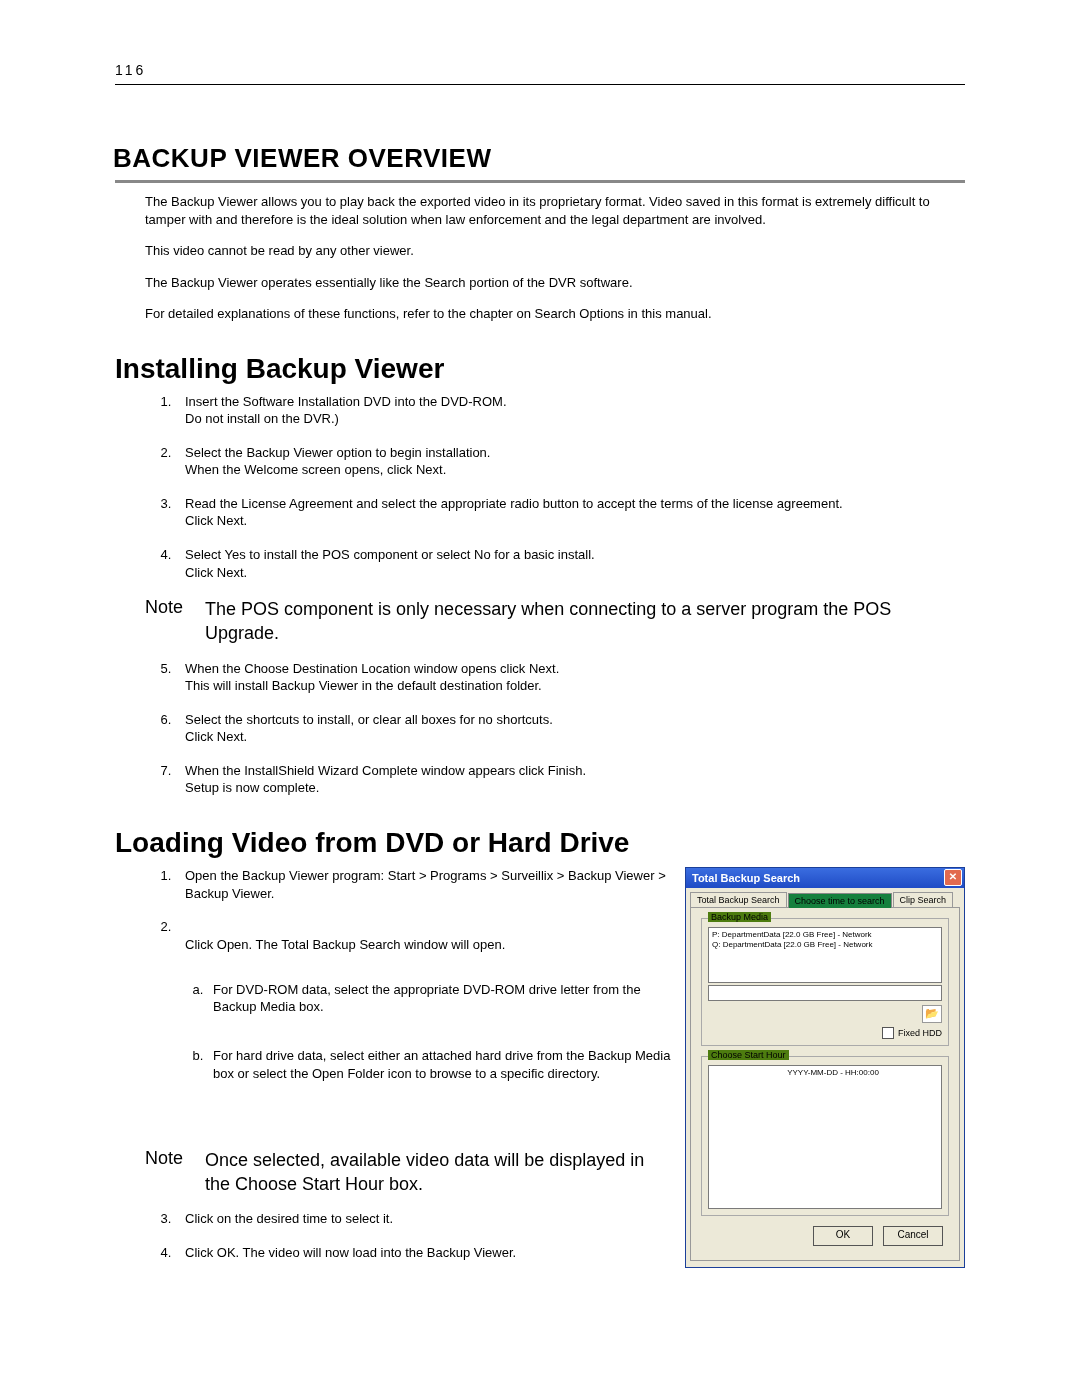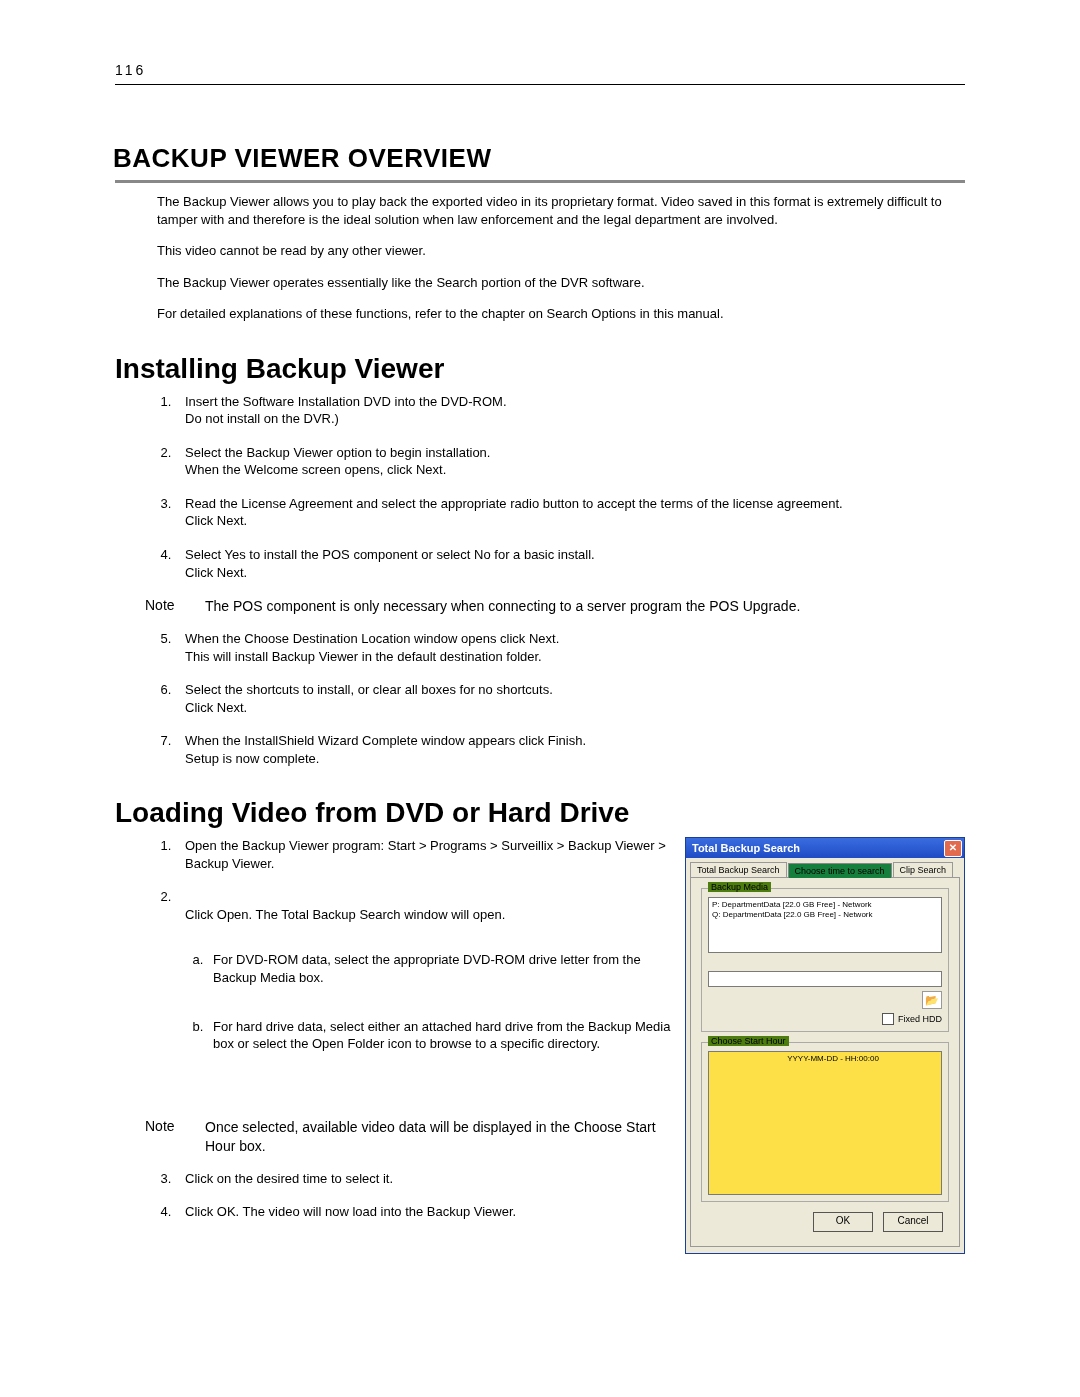"The Backup Viewer allows you" .overview p { margin: 4px 0 14px 12px -> 4px 0 14px 0 }
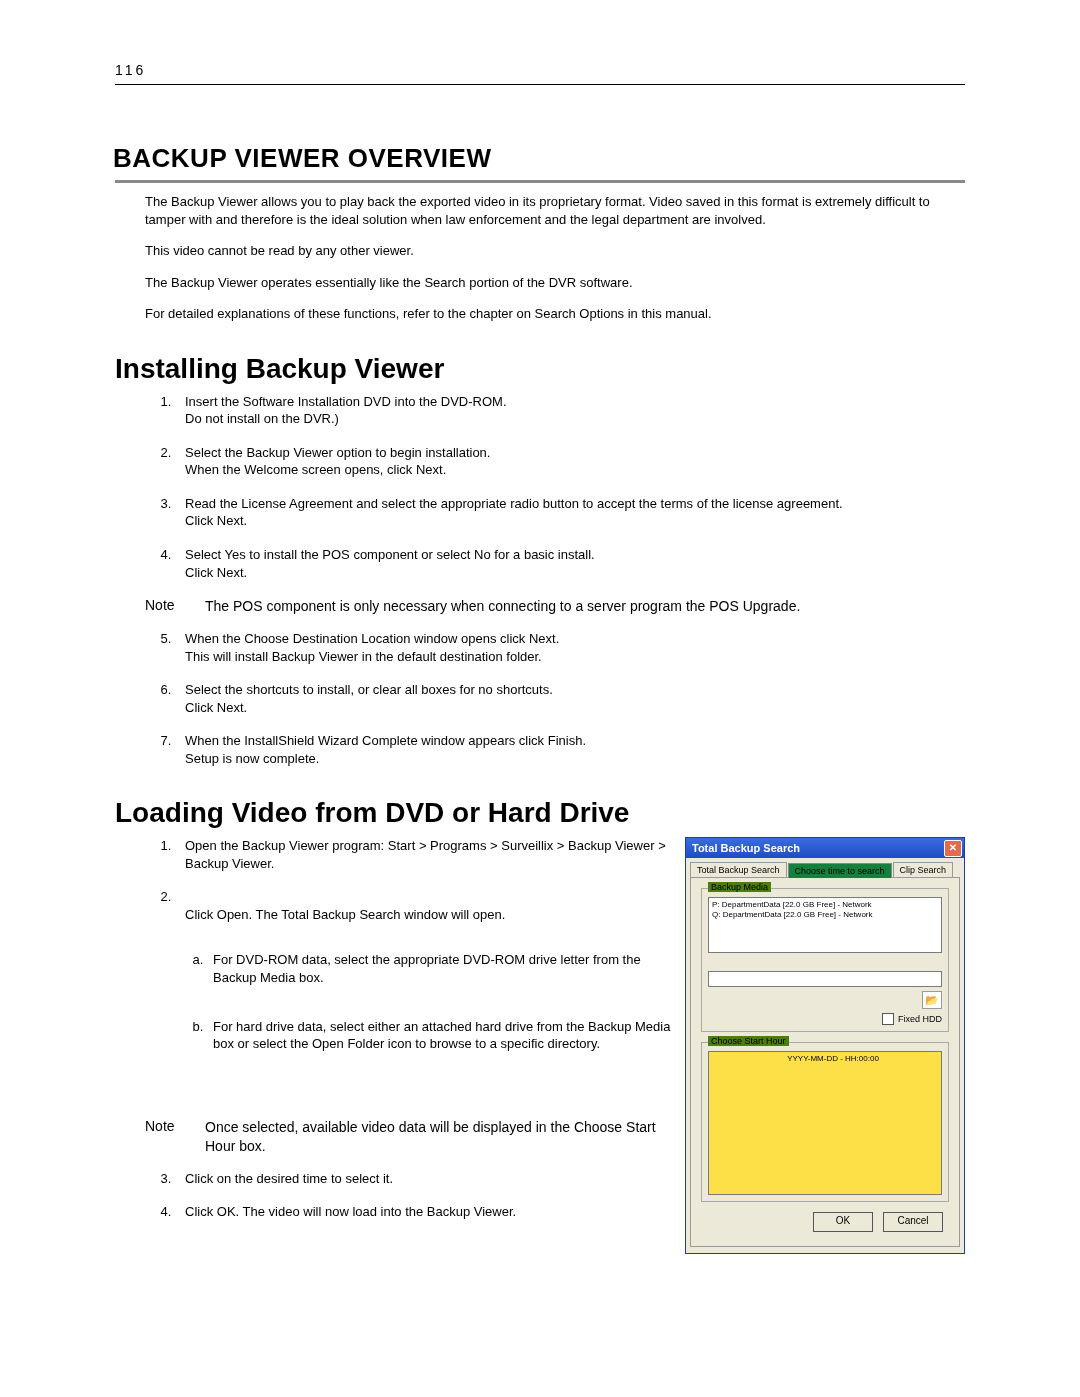"Note" .note-row { font-size: 14px -> 18px }
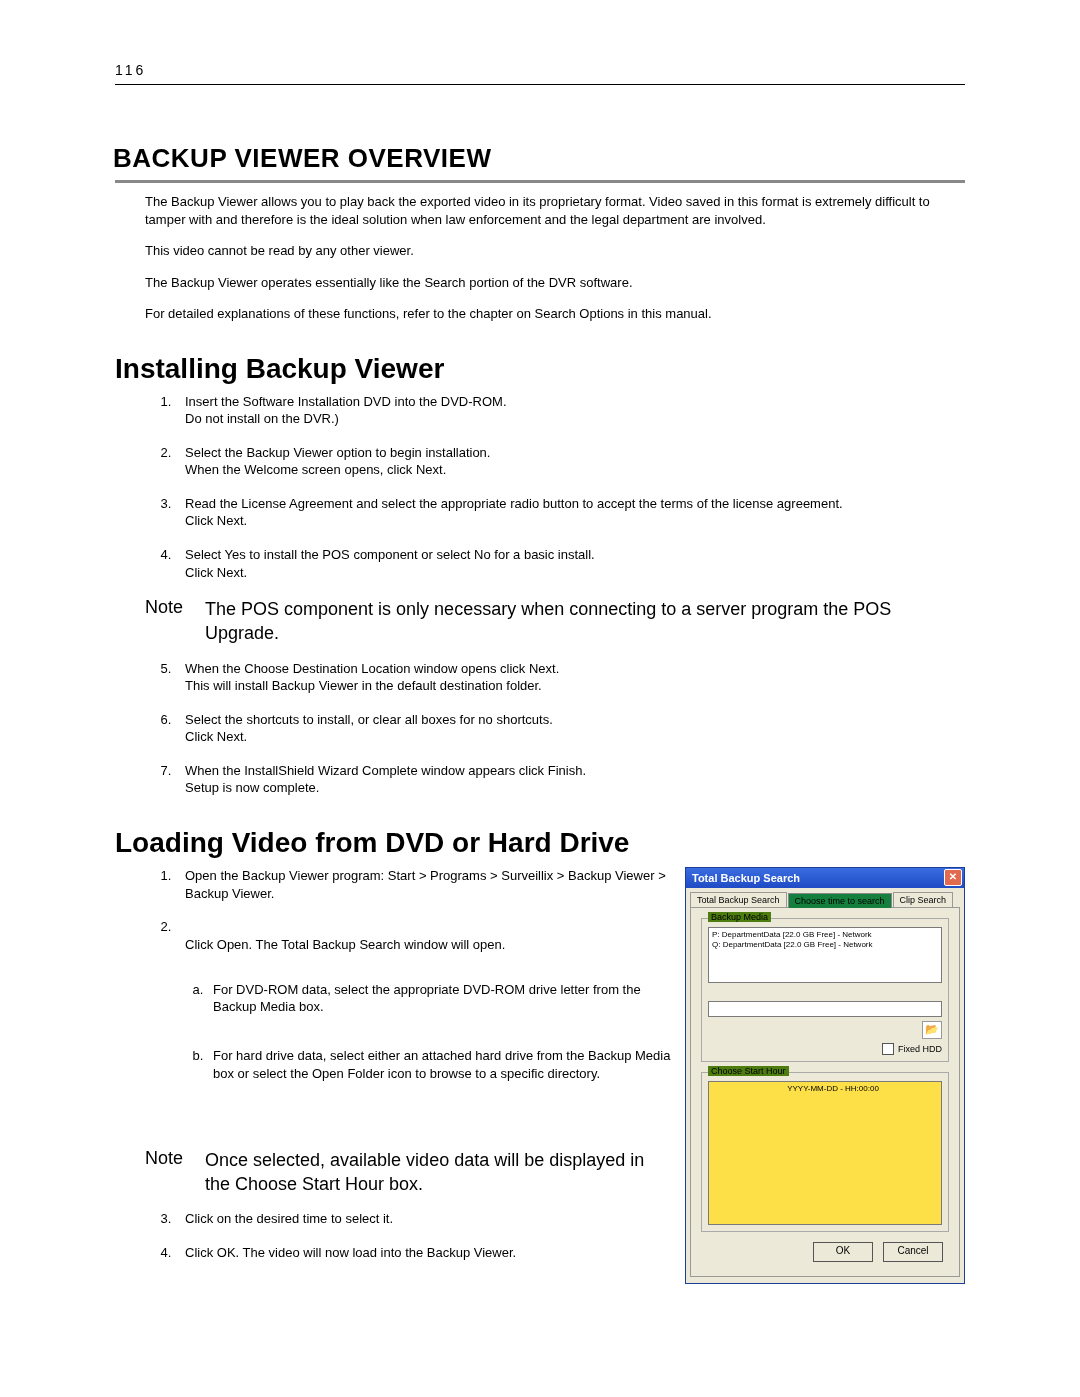"P: DepartmentData [22.0 GB Free]" .listbox { margin-bottom: 18px -> 2px }
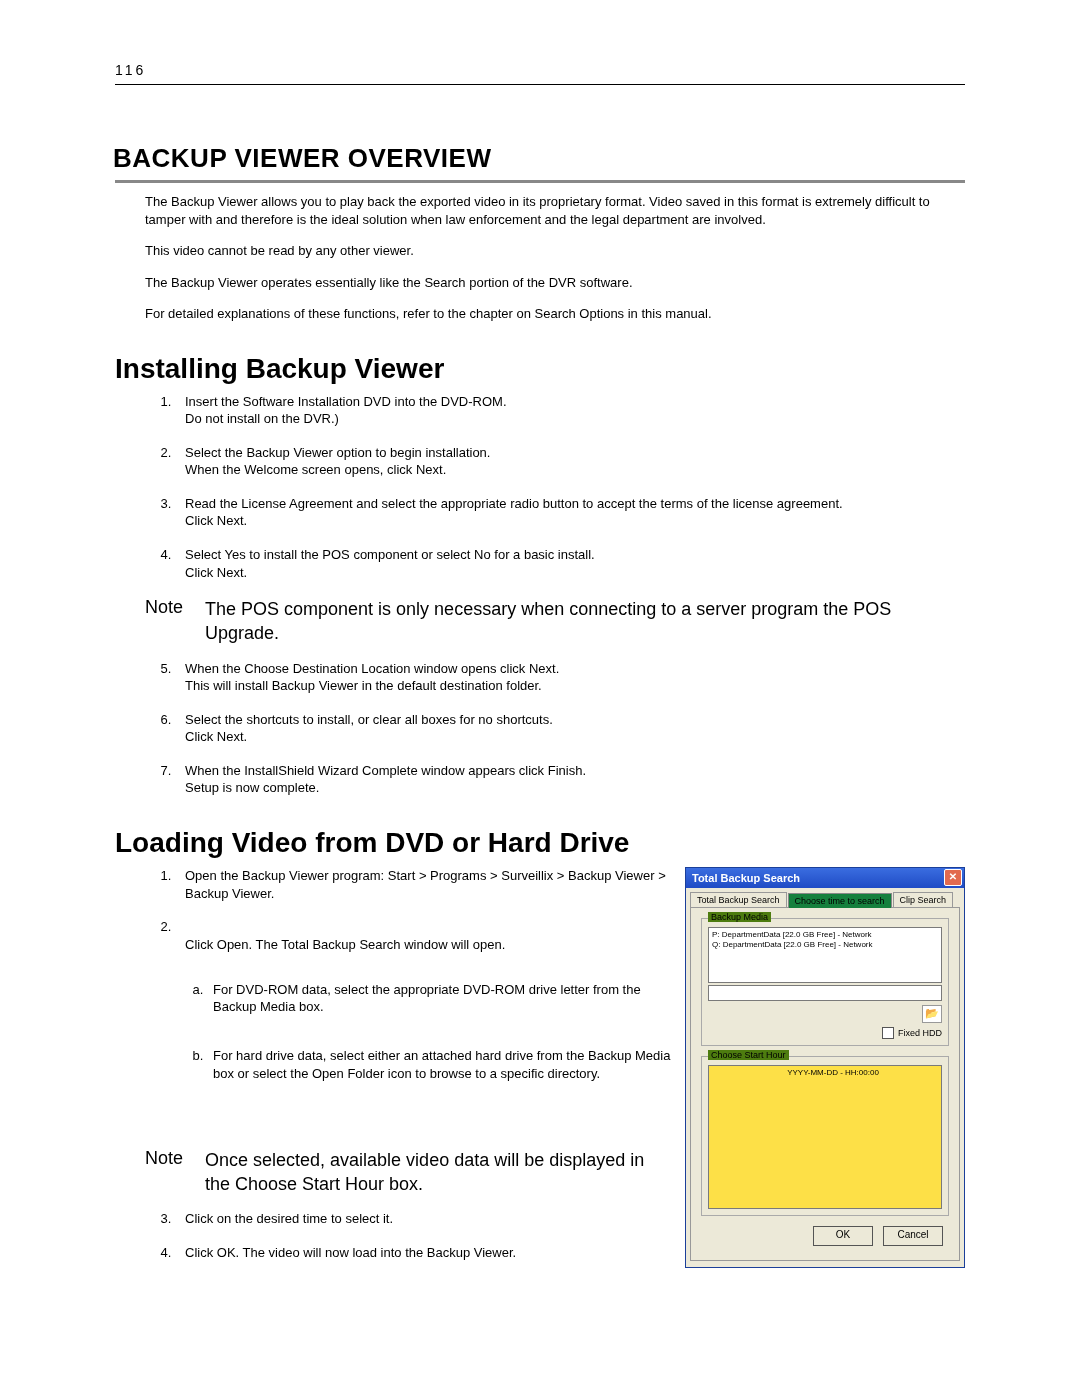"YYYY-MM-DD - HH:00:00" .hourbox { background: #fde047 -> #ffffff }
